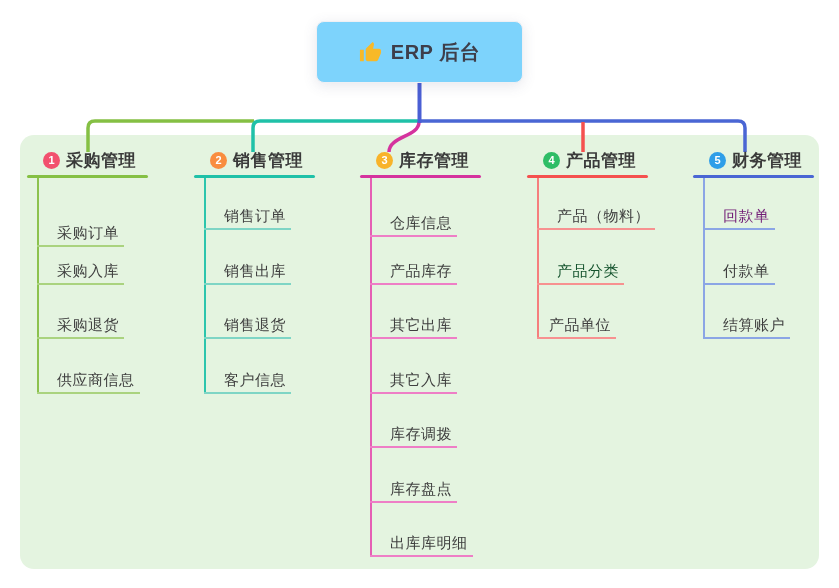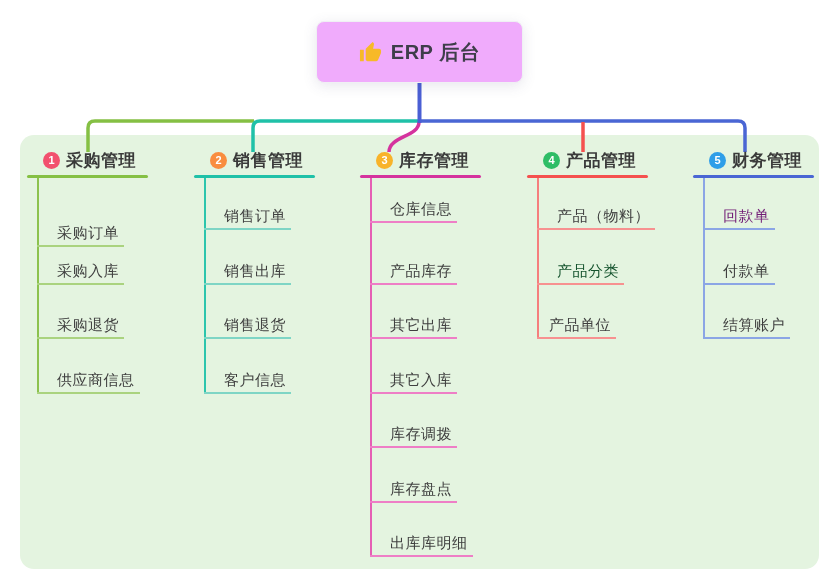"ERP 后台" #root-card { background: #f0abfc -> #7dd3fc }
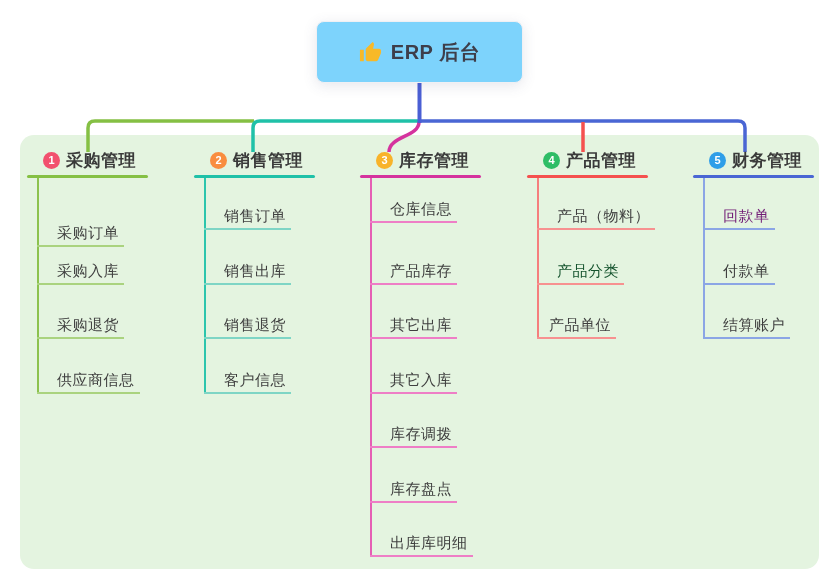"仓库信息" div.child { top: 52px -> 66px }
